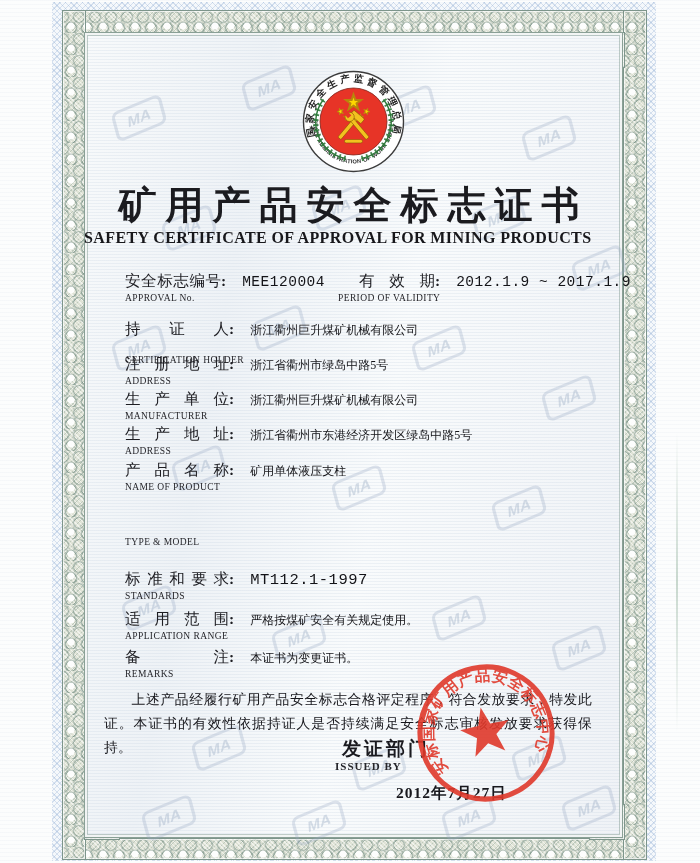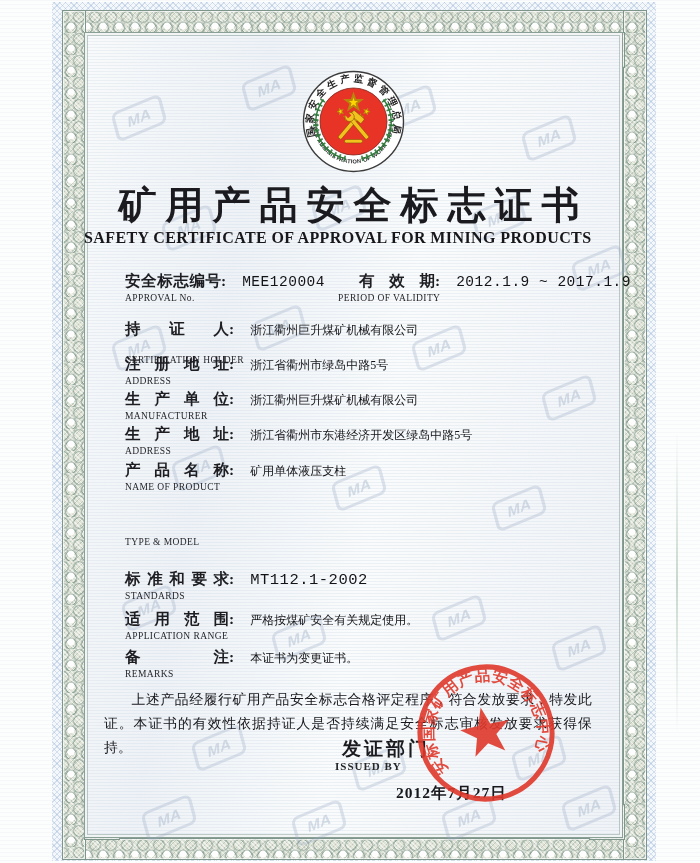"安全标志编号" .lbl { font-weight: 700 -> 400 }
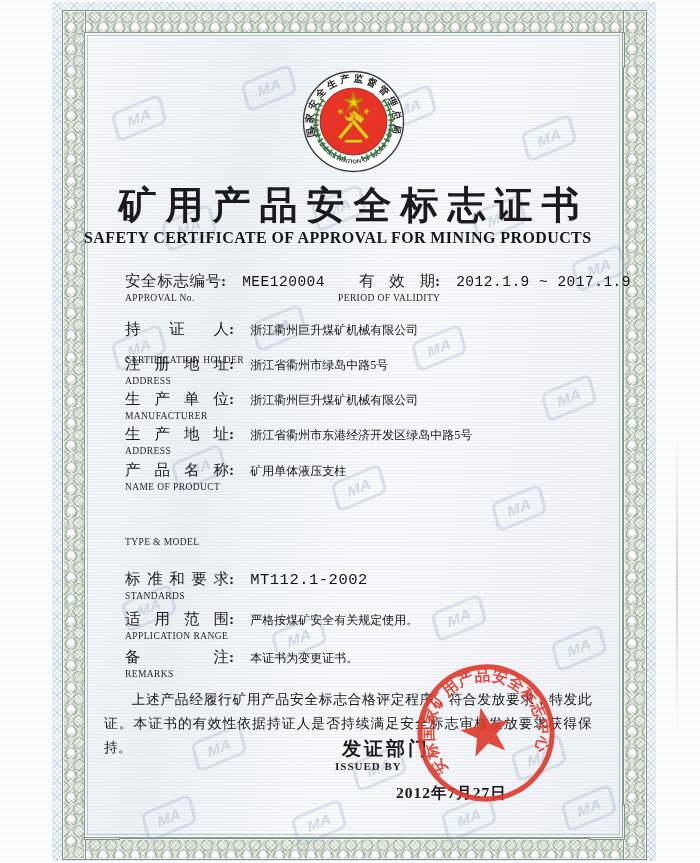"MT112.1-2002" span.val { text: MT112.1-2002 -> MT112.1-1997 }
